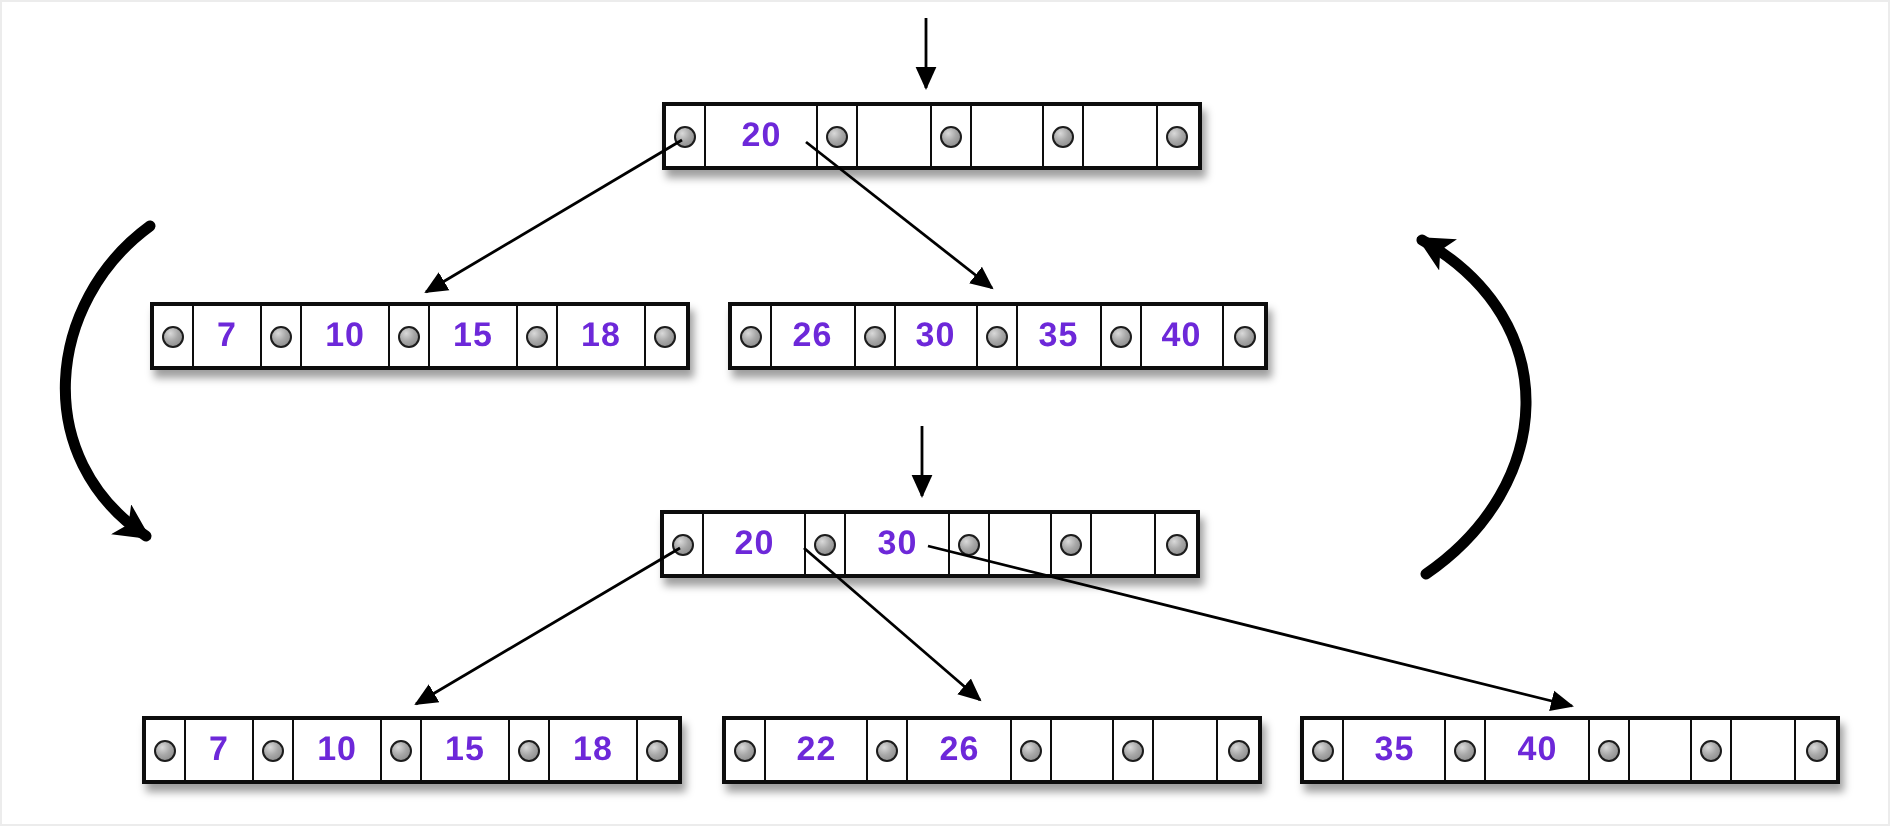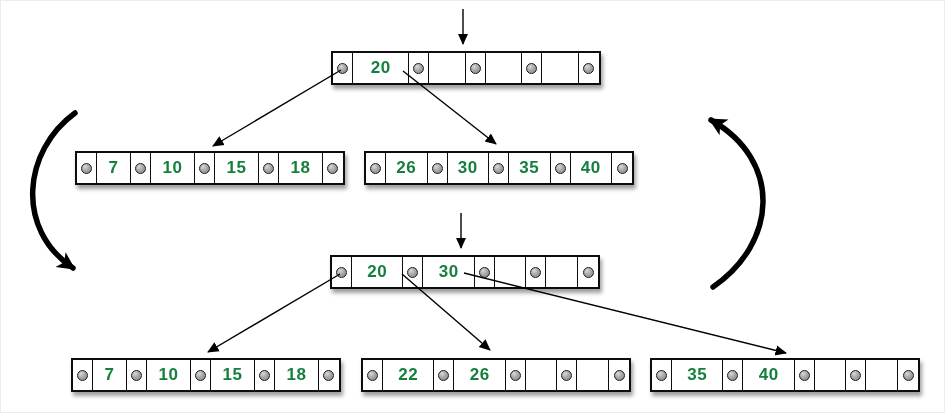"20" .key { color: #15803d -> #6d28d9 }
